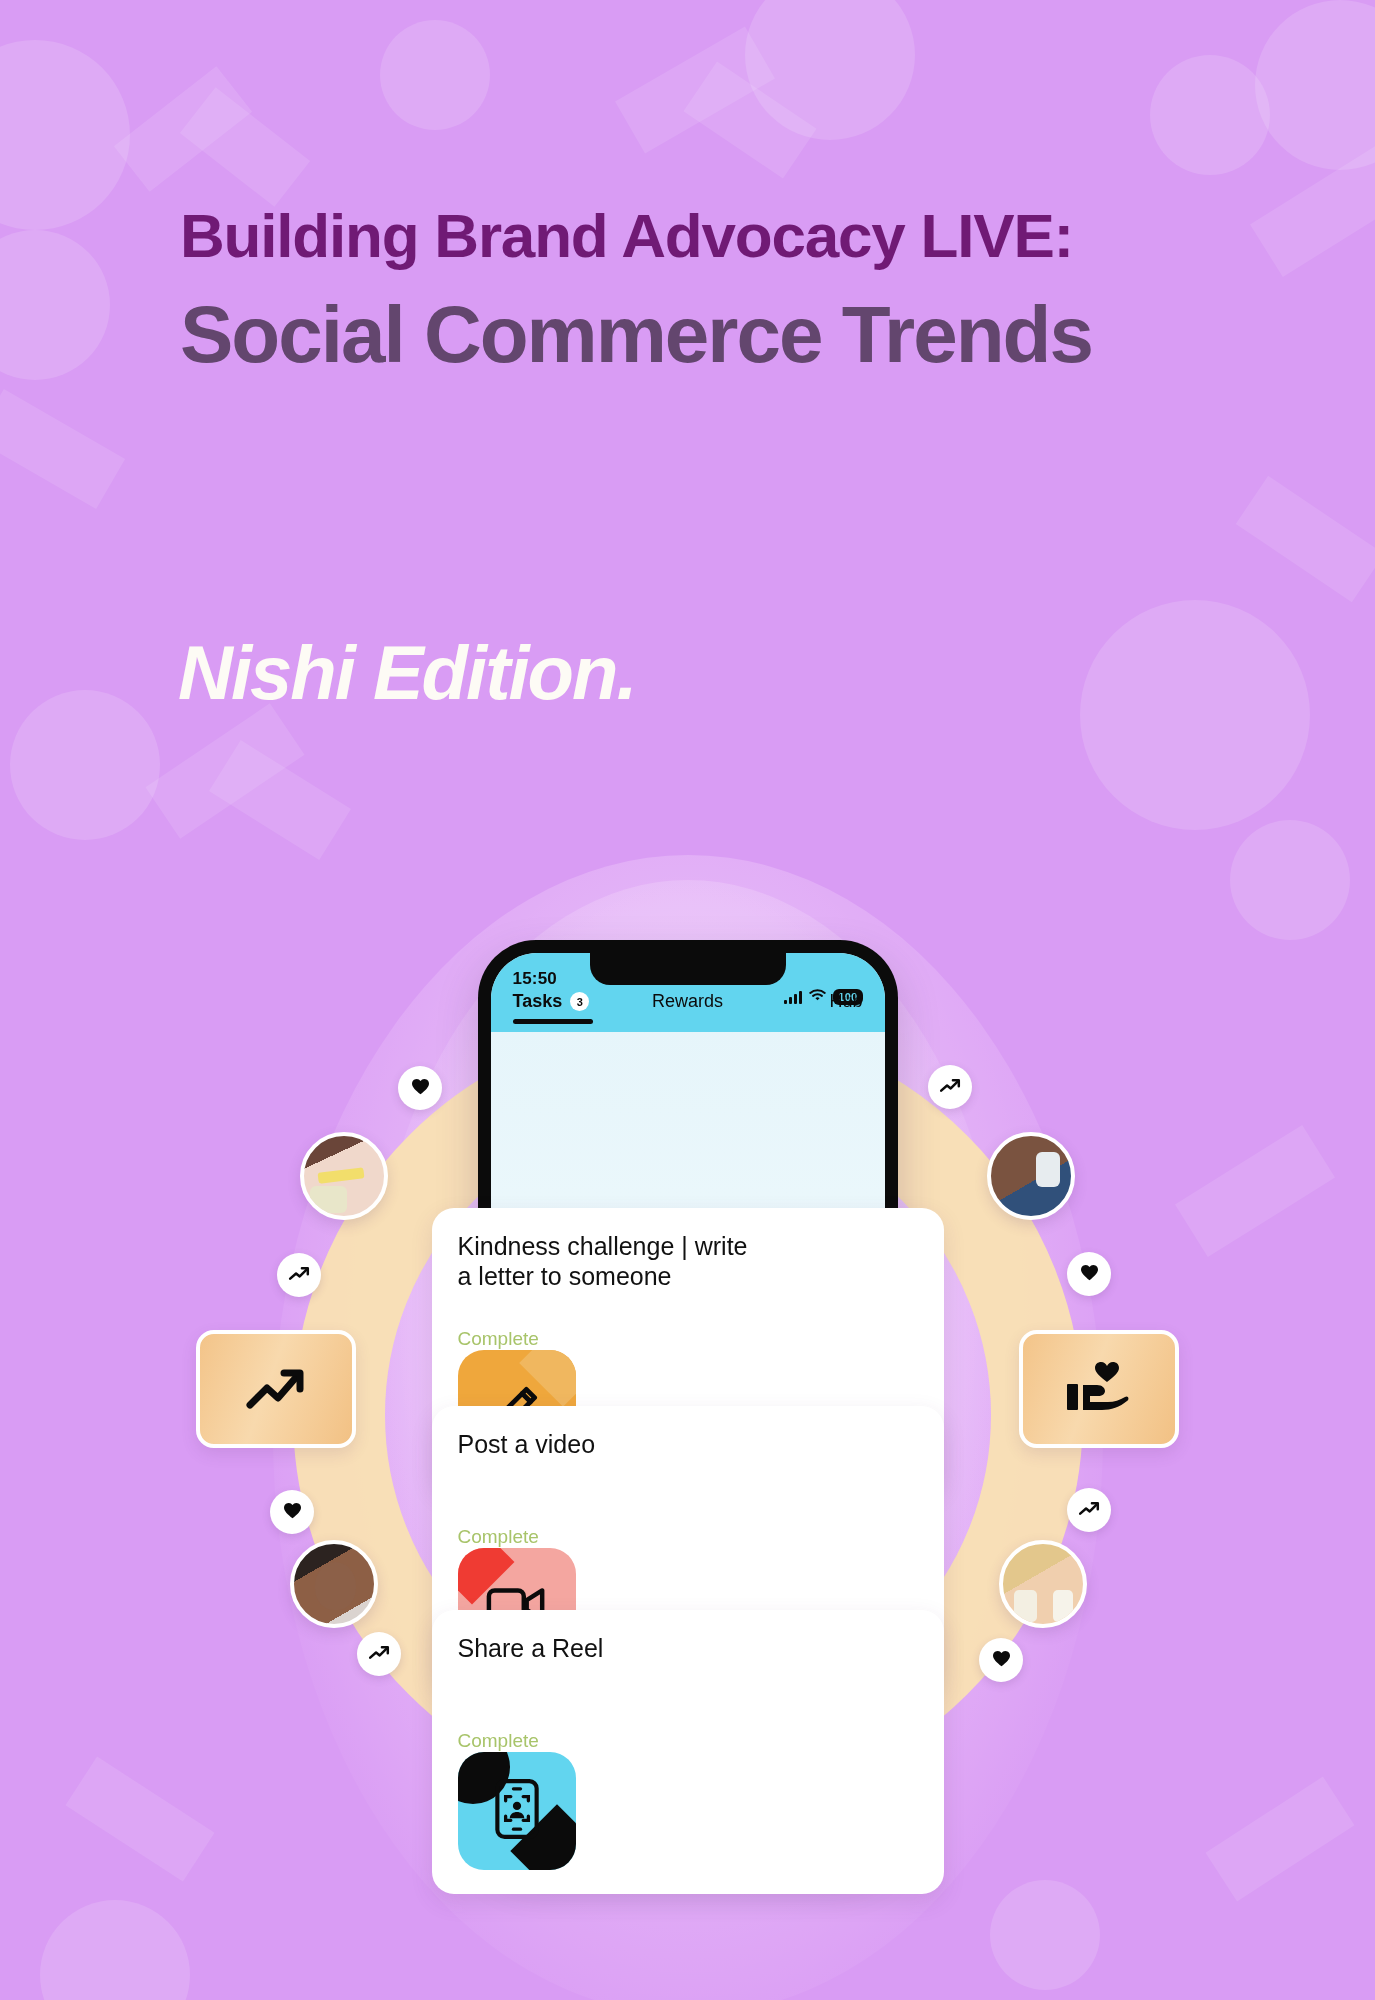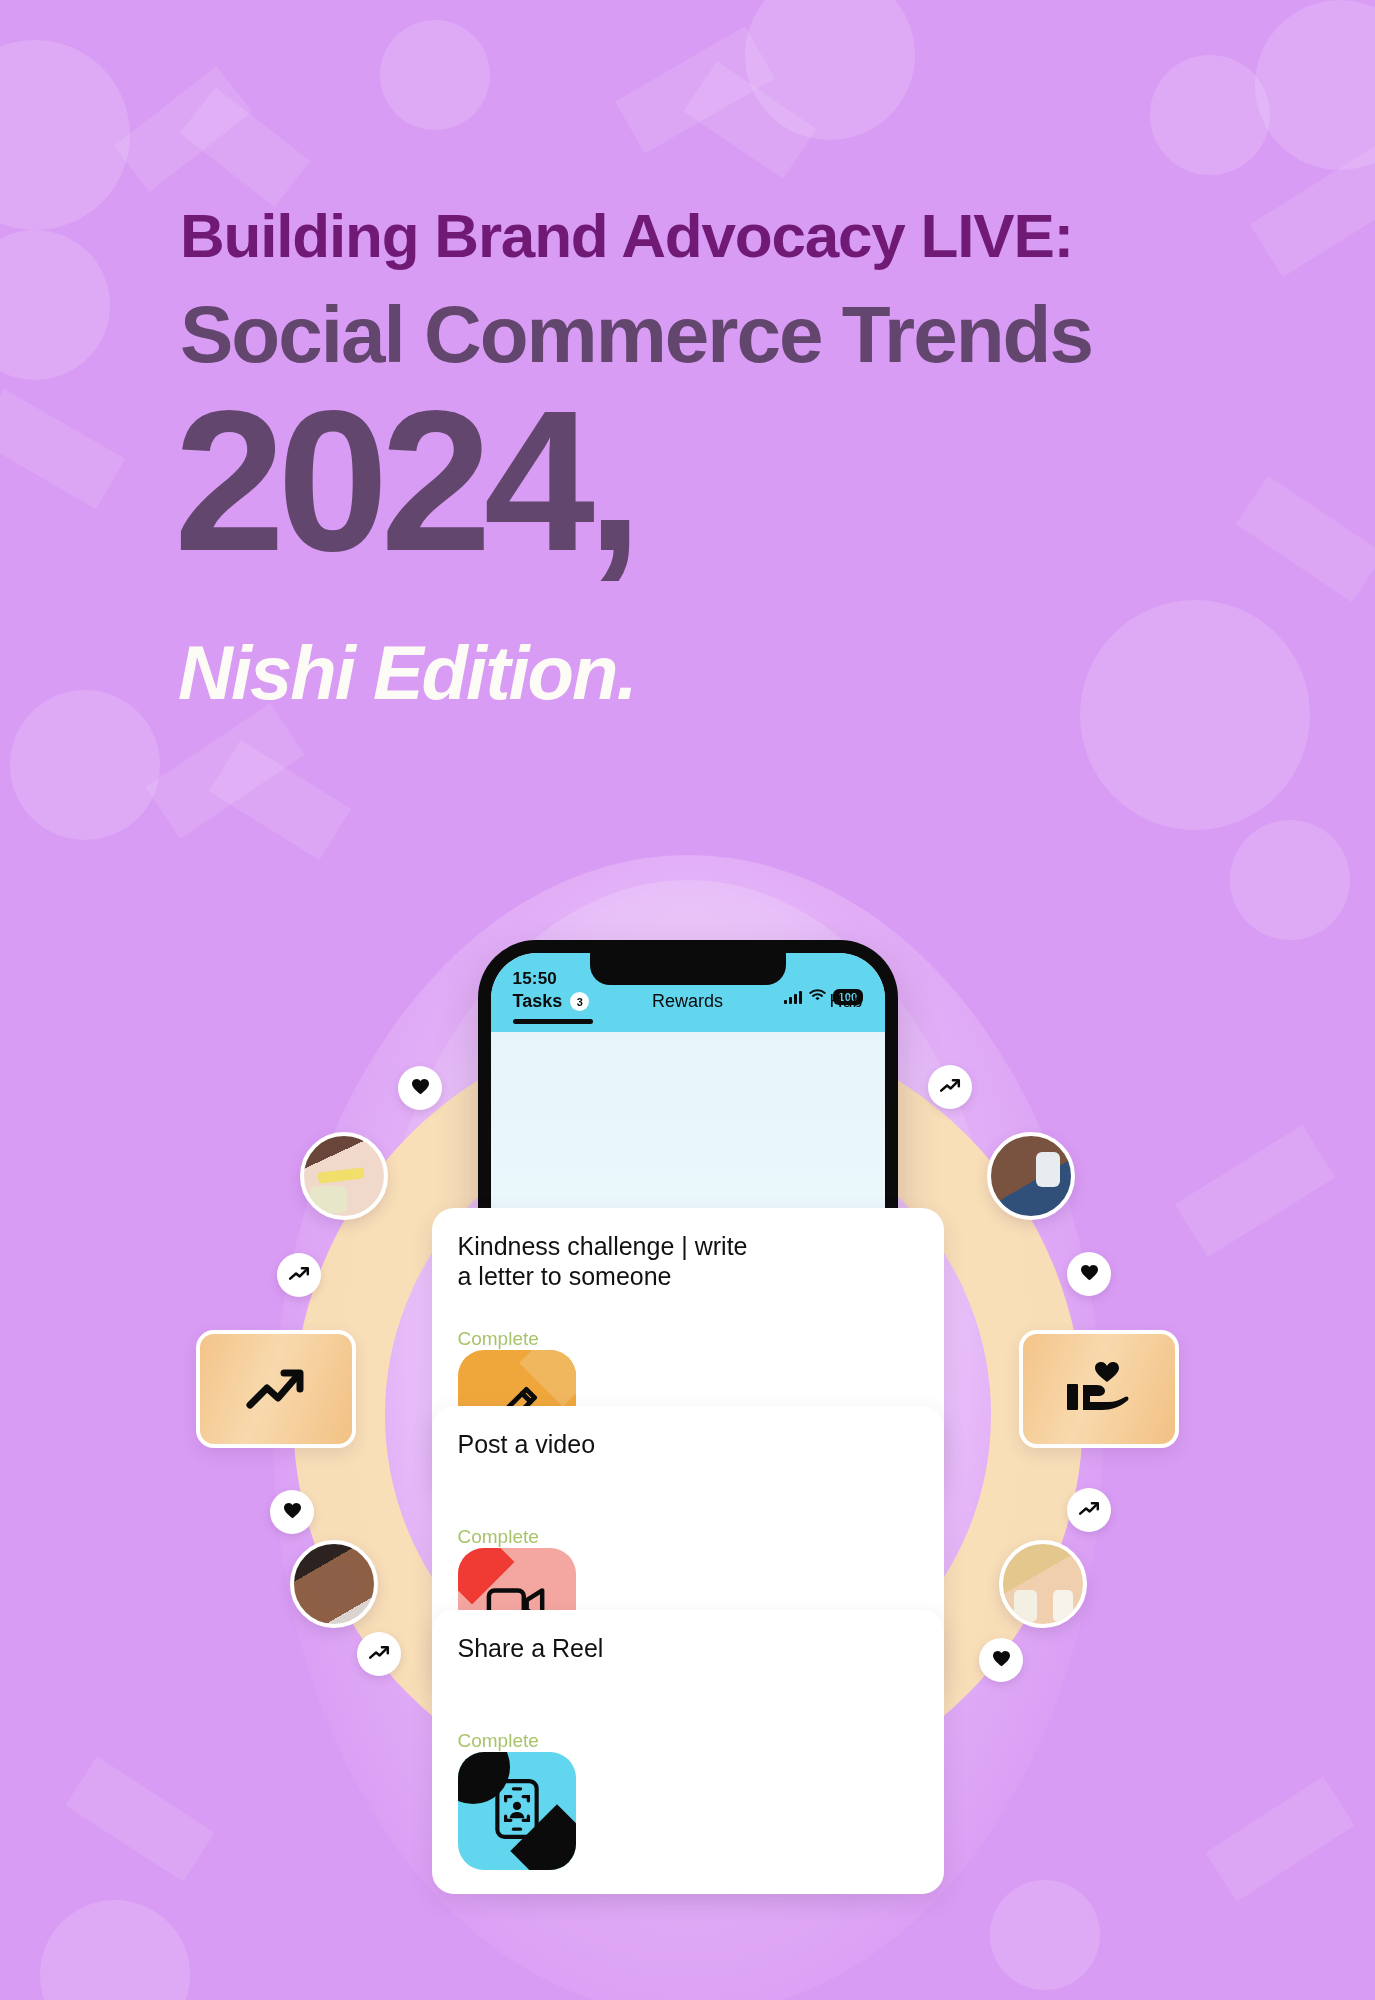"2024," div.h-line3 { html: <div>2024,</div> -> none }
